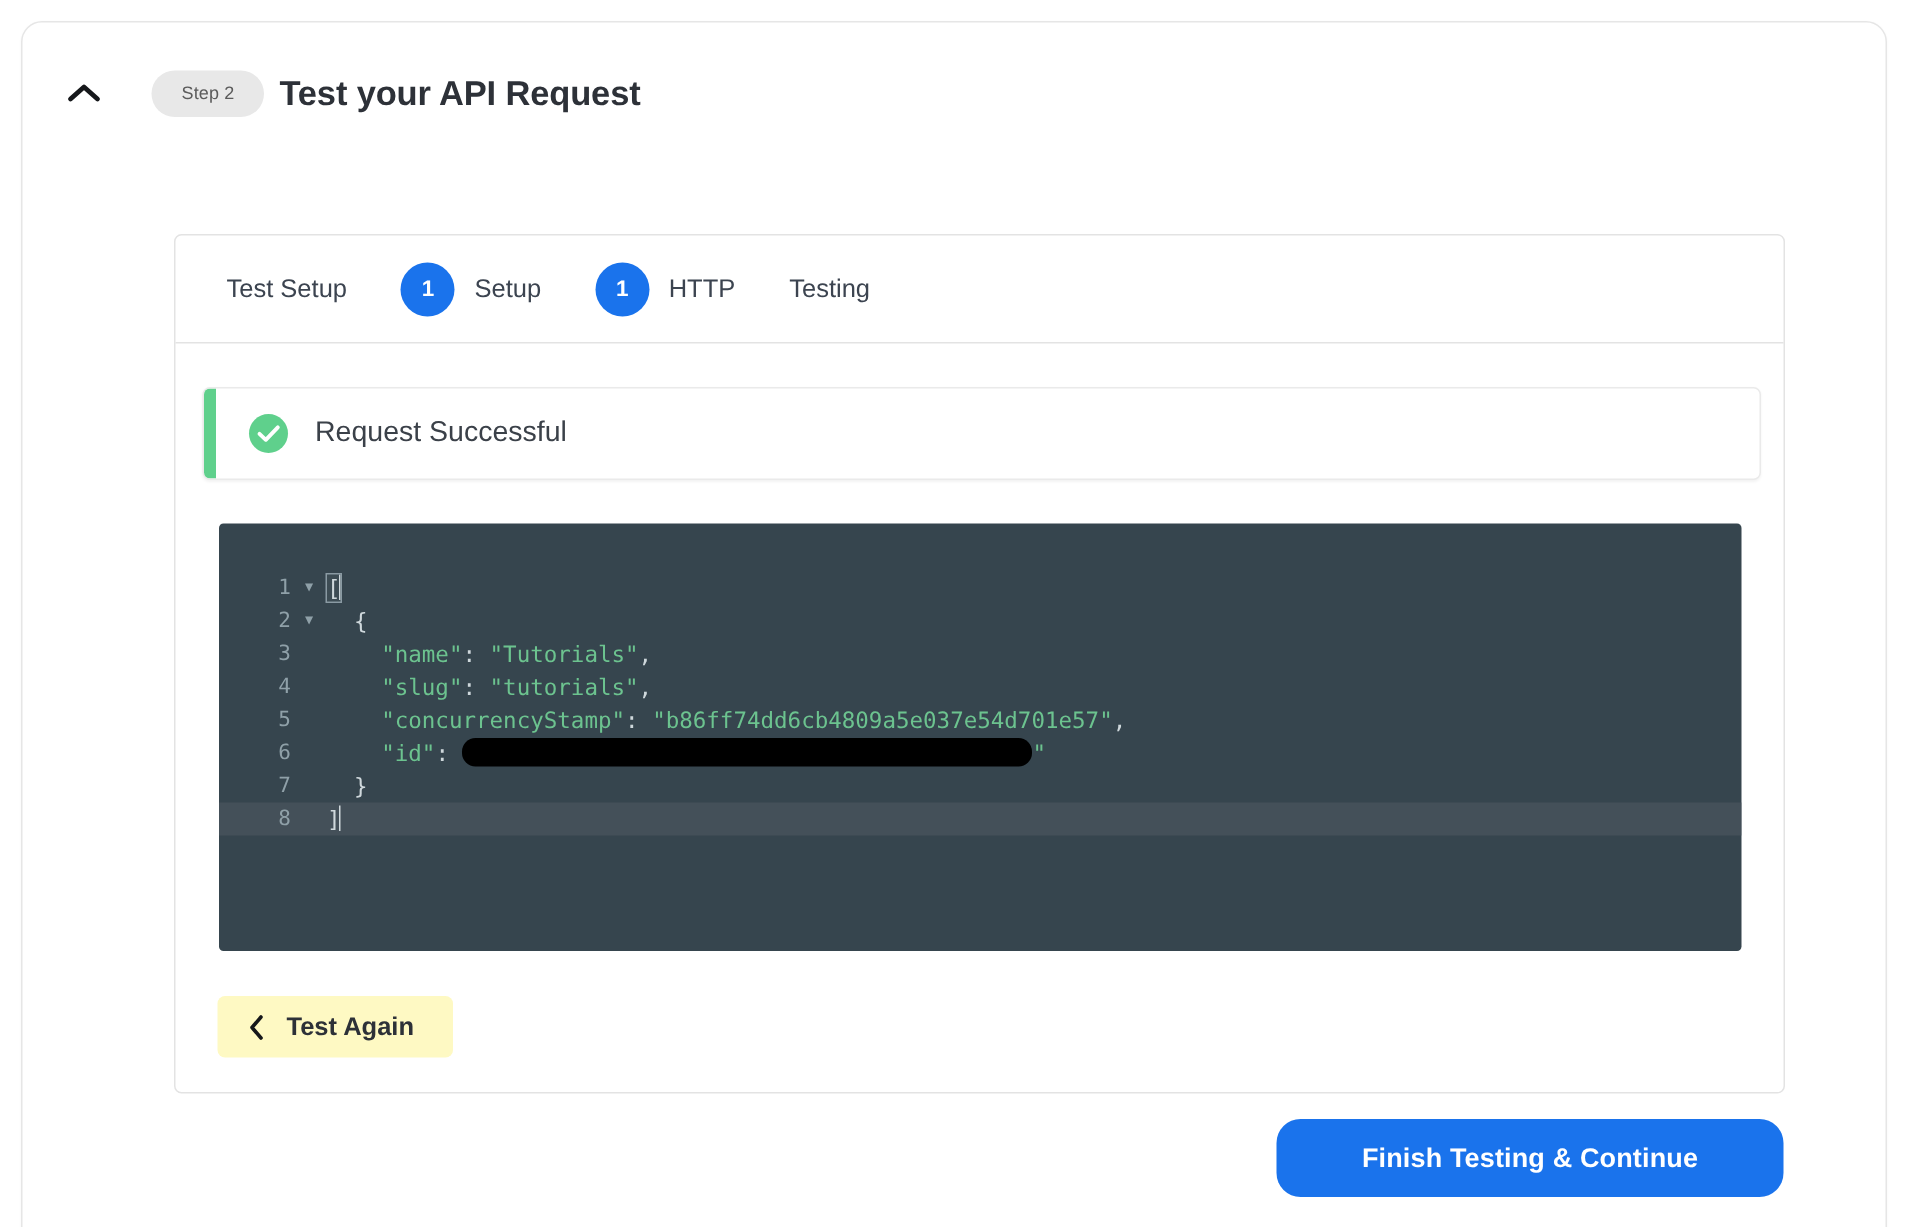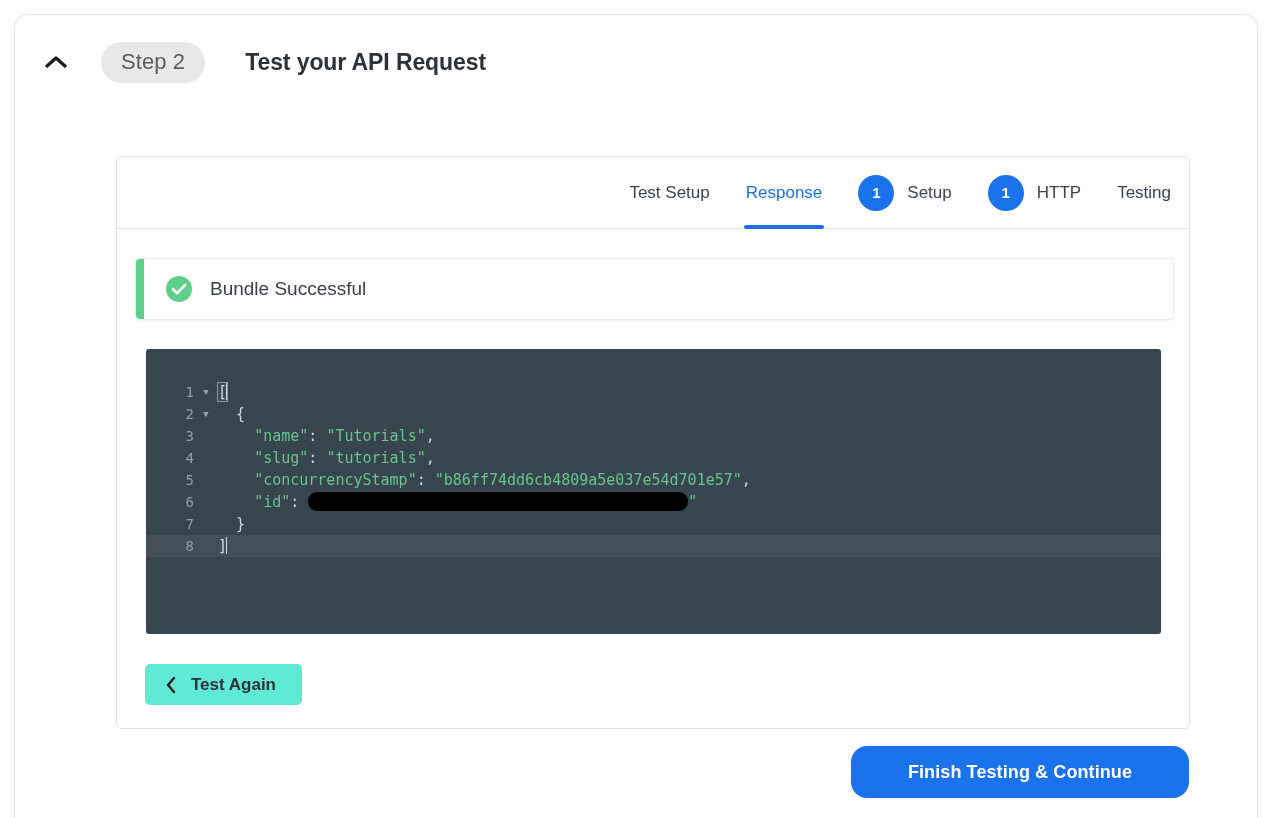"Step 2" .step-pill { font-size: 22px -> 12px }
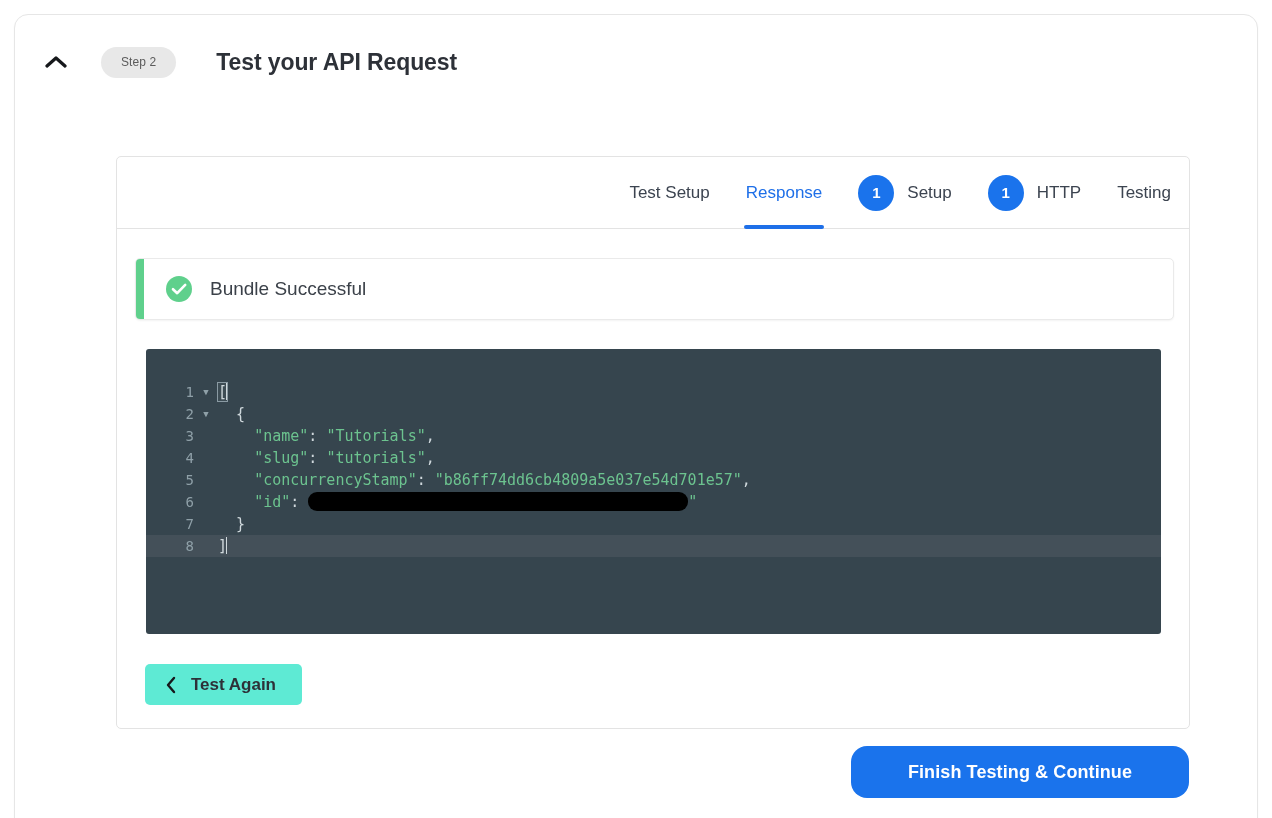"Test your API Request" .step-title { margin-left: 40px -> 10px }
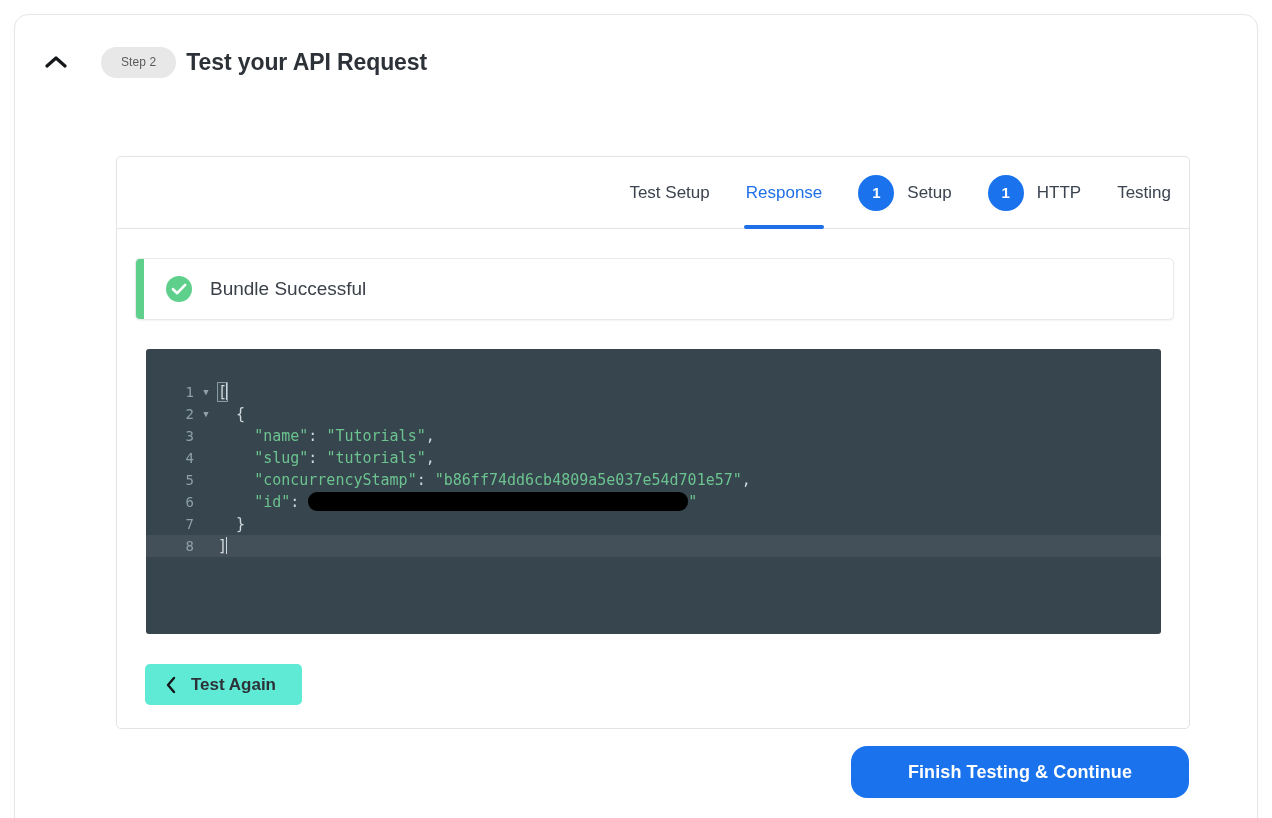"Test Setup" .tabs { justify-content: flex-end -> none }
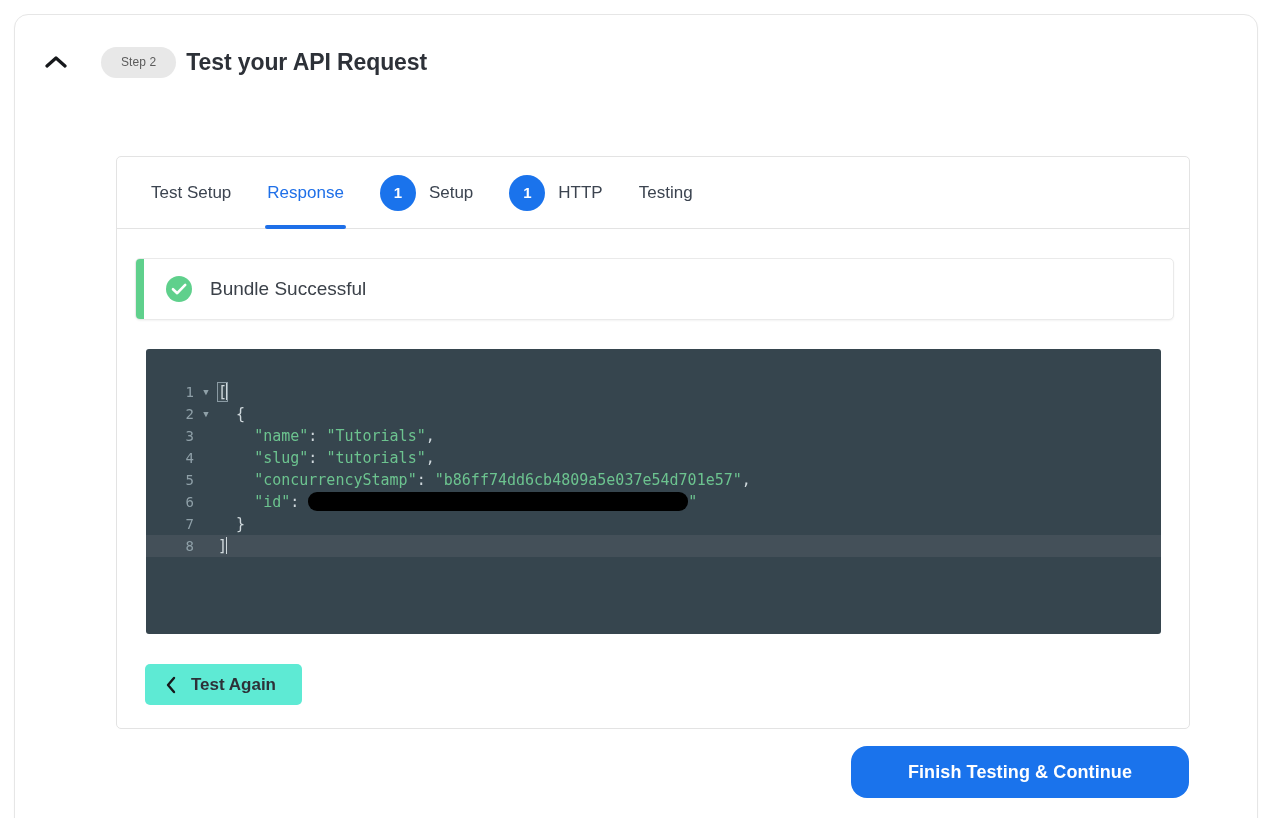"Response" div.tab { html: <div> <span>Response</span> </div> -> none }
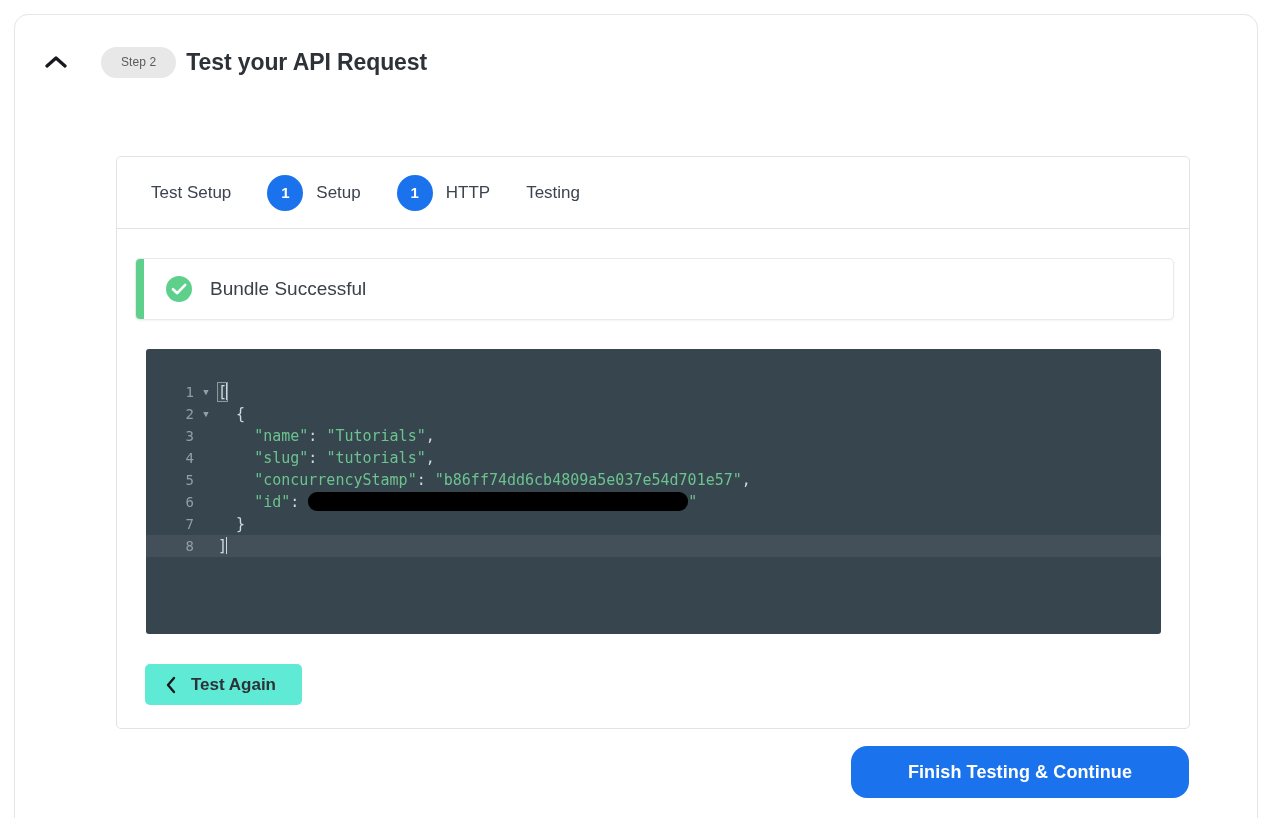"Bundle Successful" span.banner-text { text: Bundle -> Request }
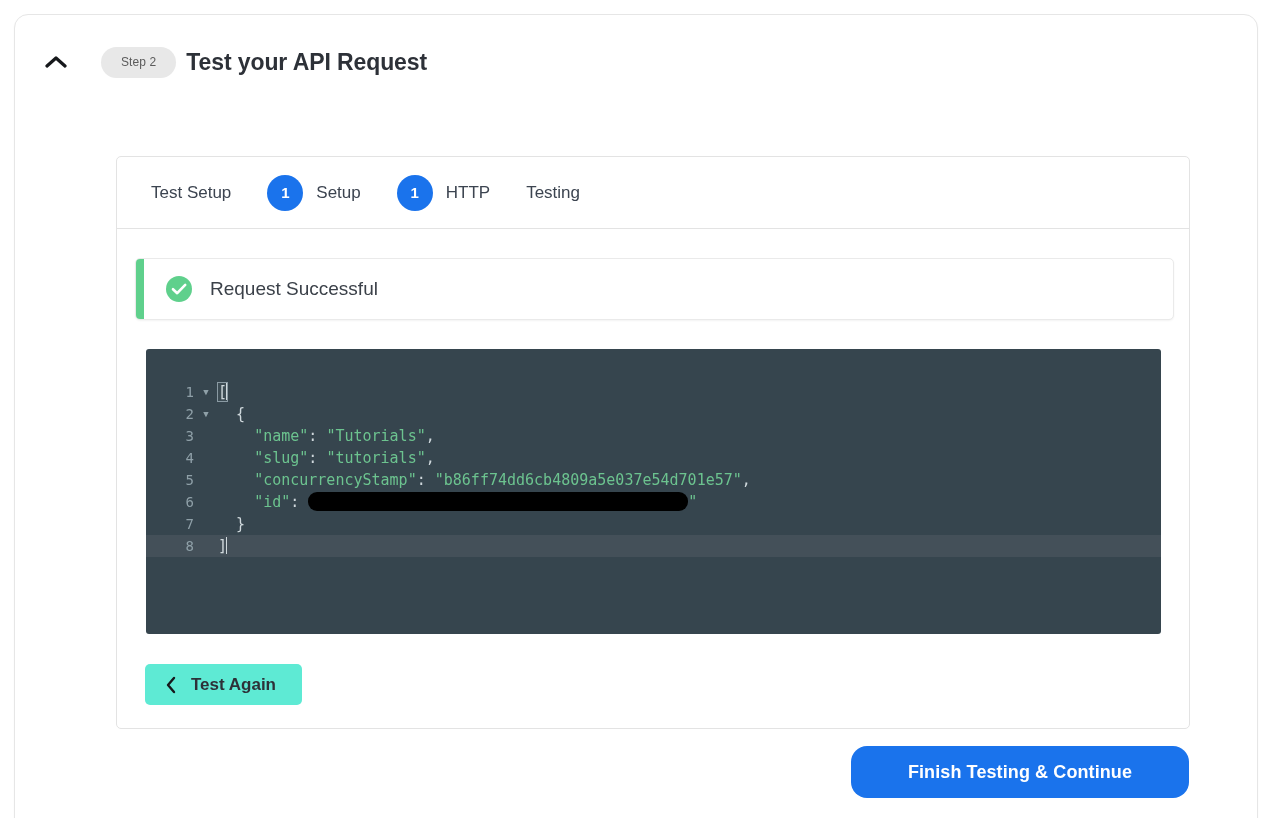"Test Again" .test-again { background: #5eead4 -> #fef9c3 }
